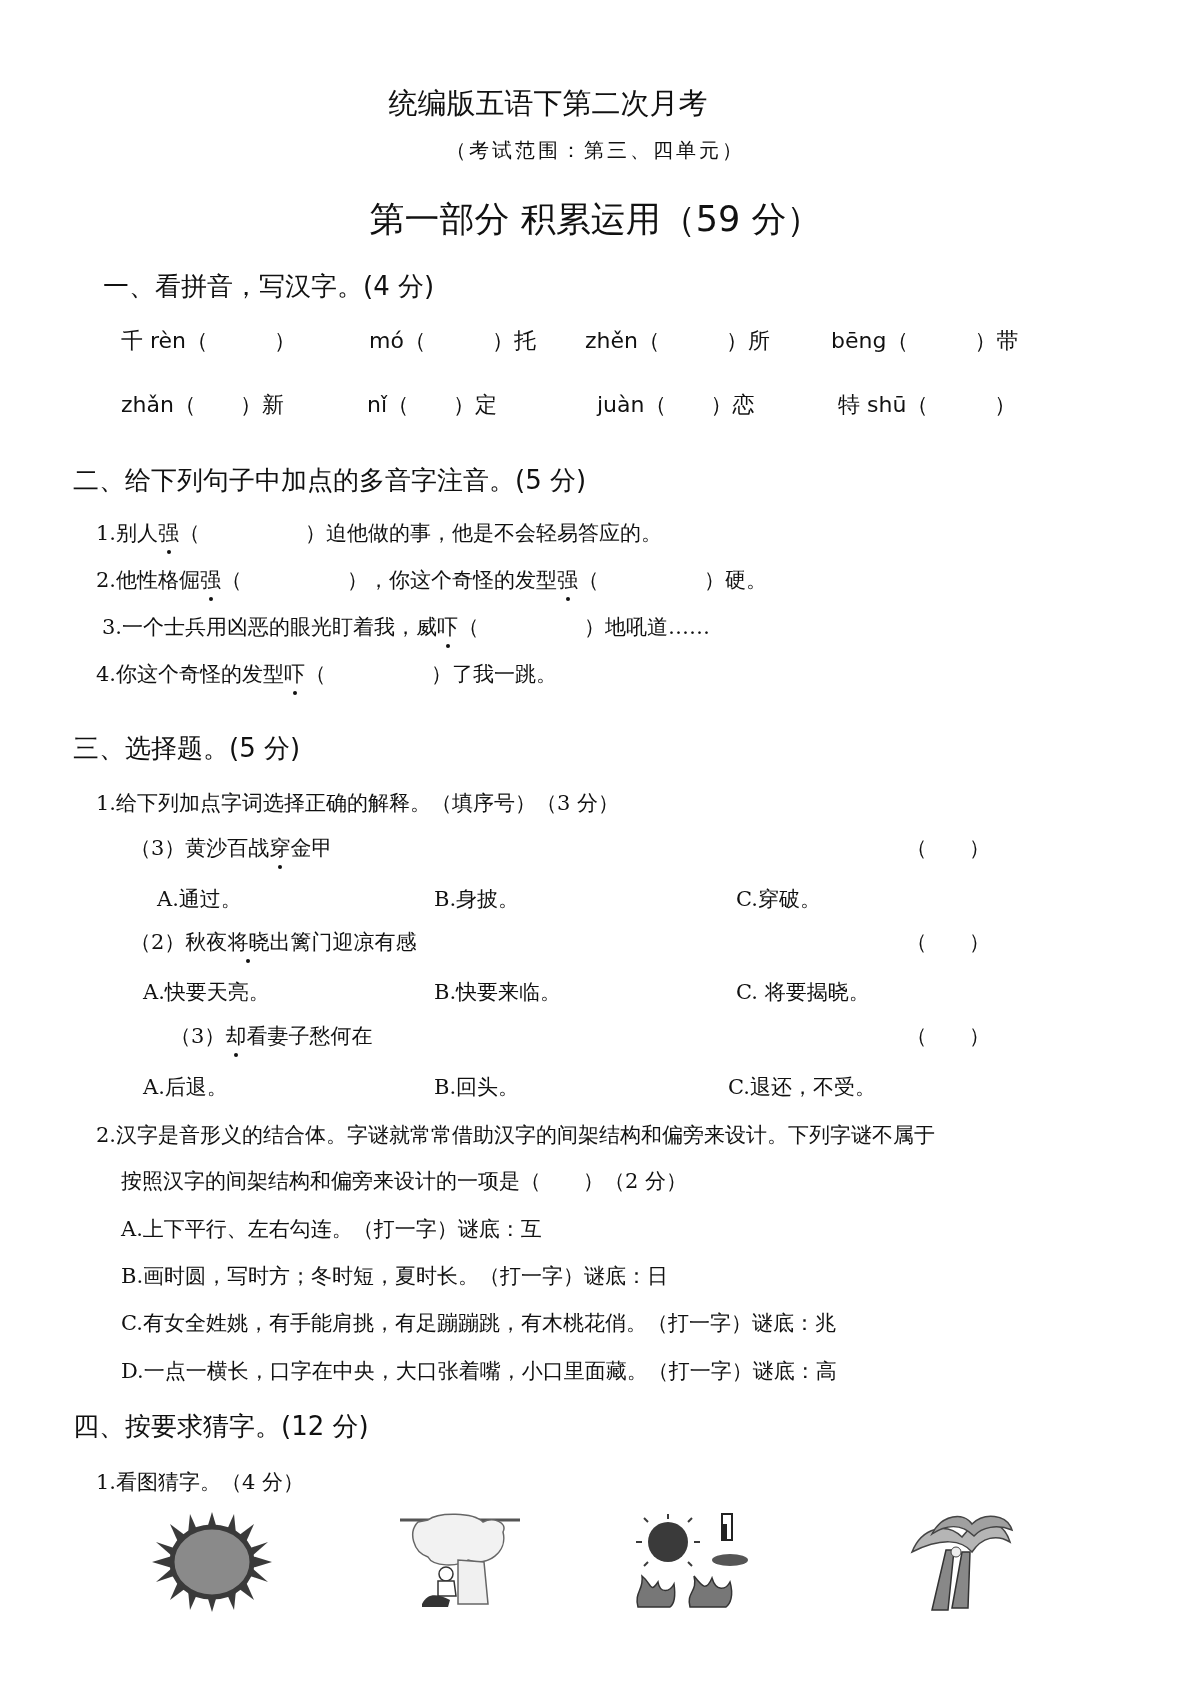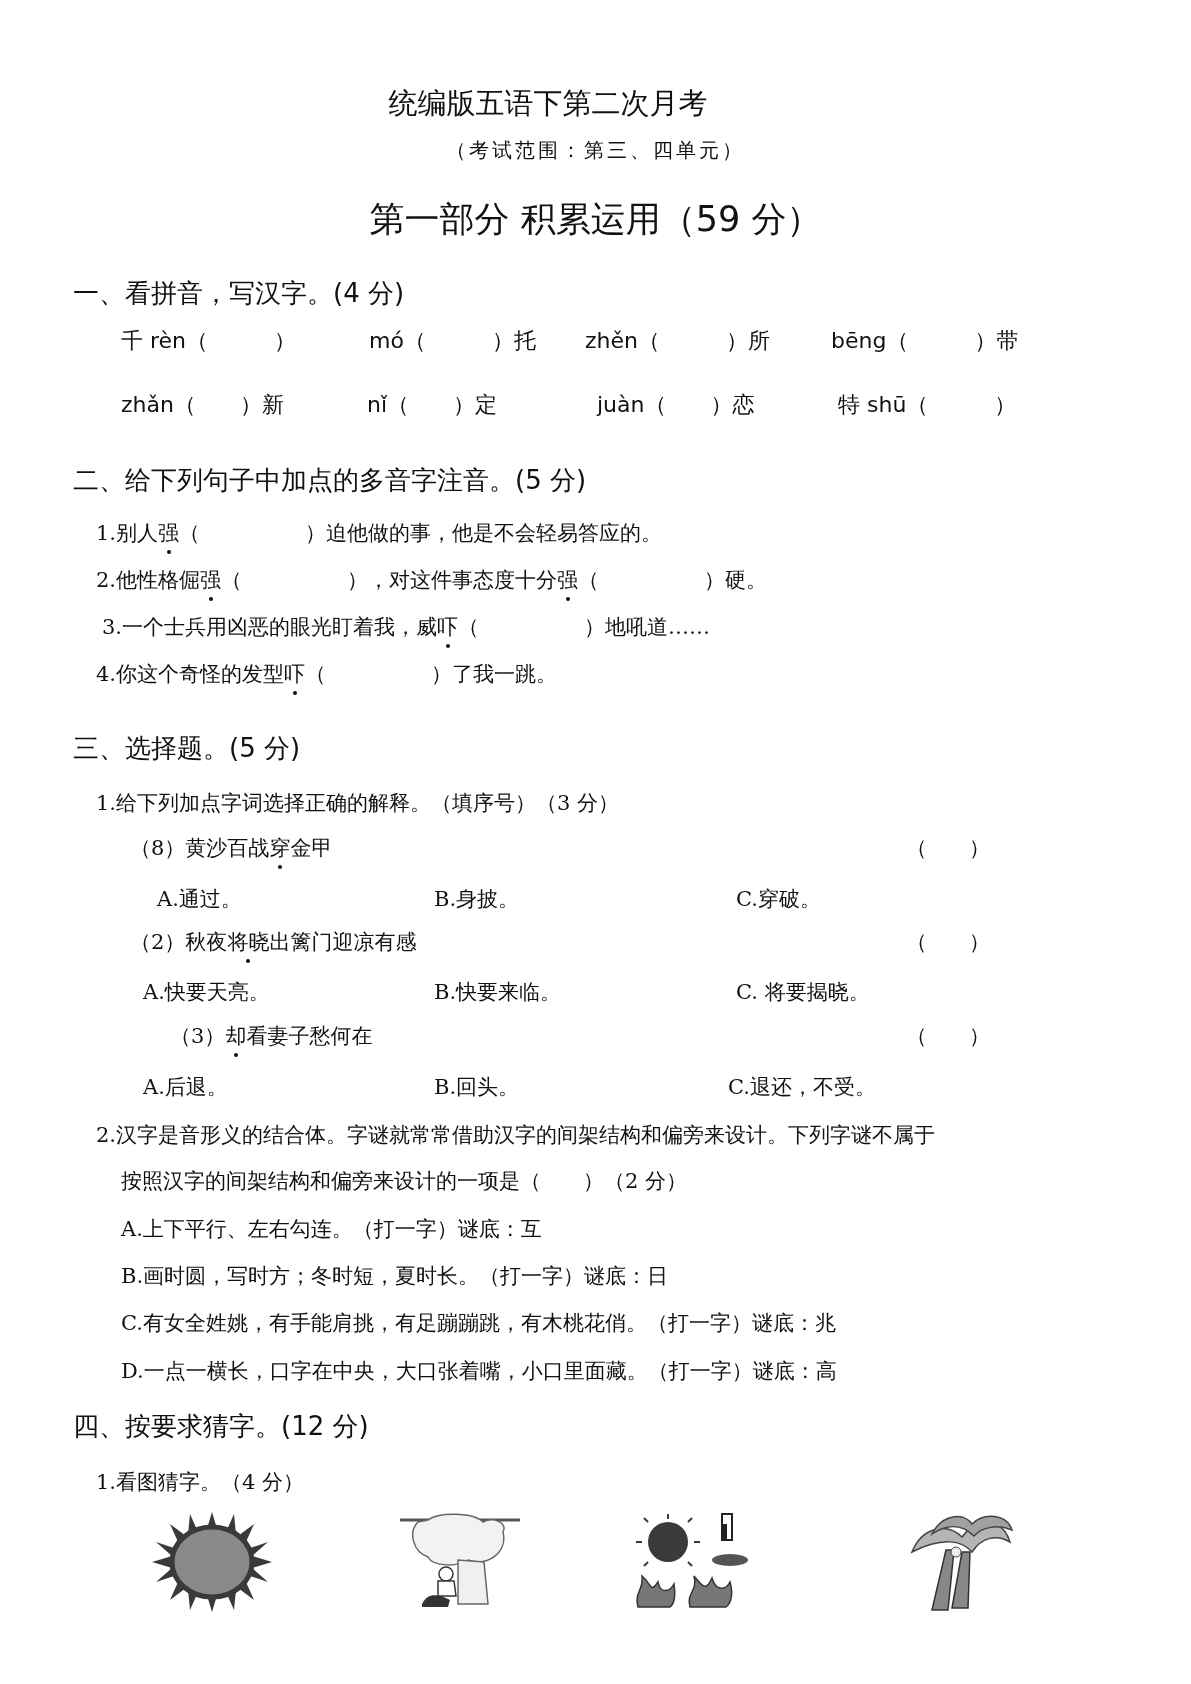"一、看拼音，写汉字。(4 分)" div.abs { margin-left: none -> 30px; top: 276px -> 269px }
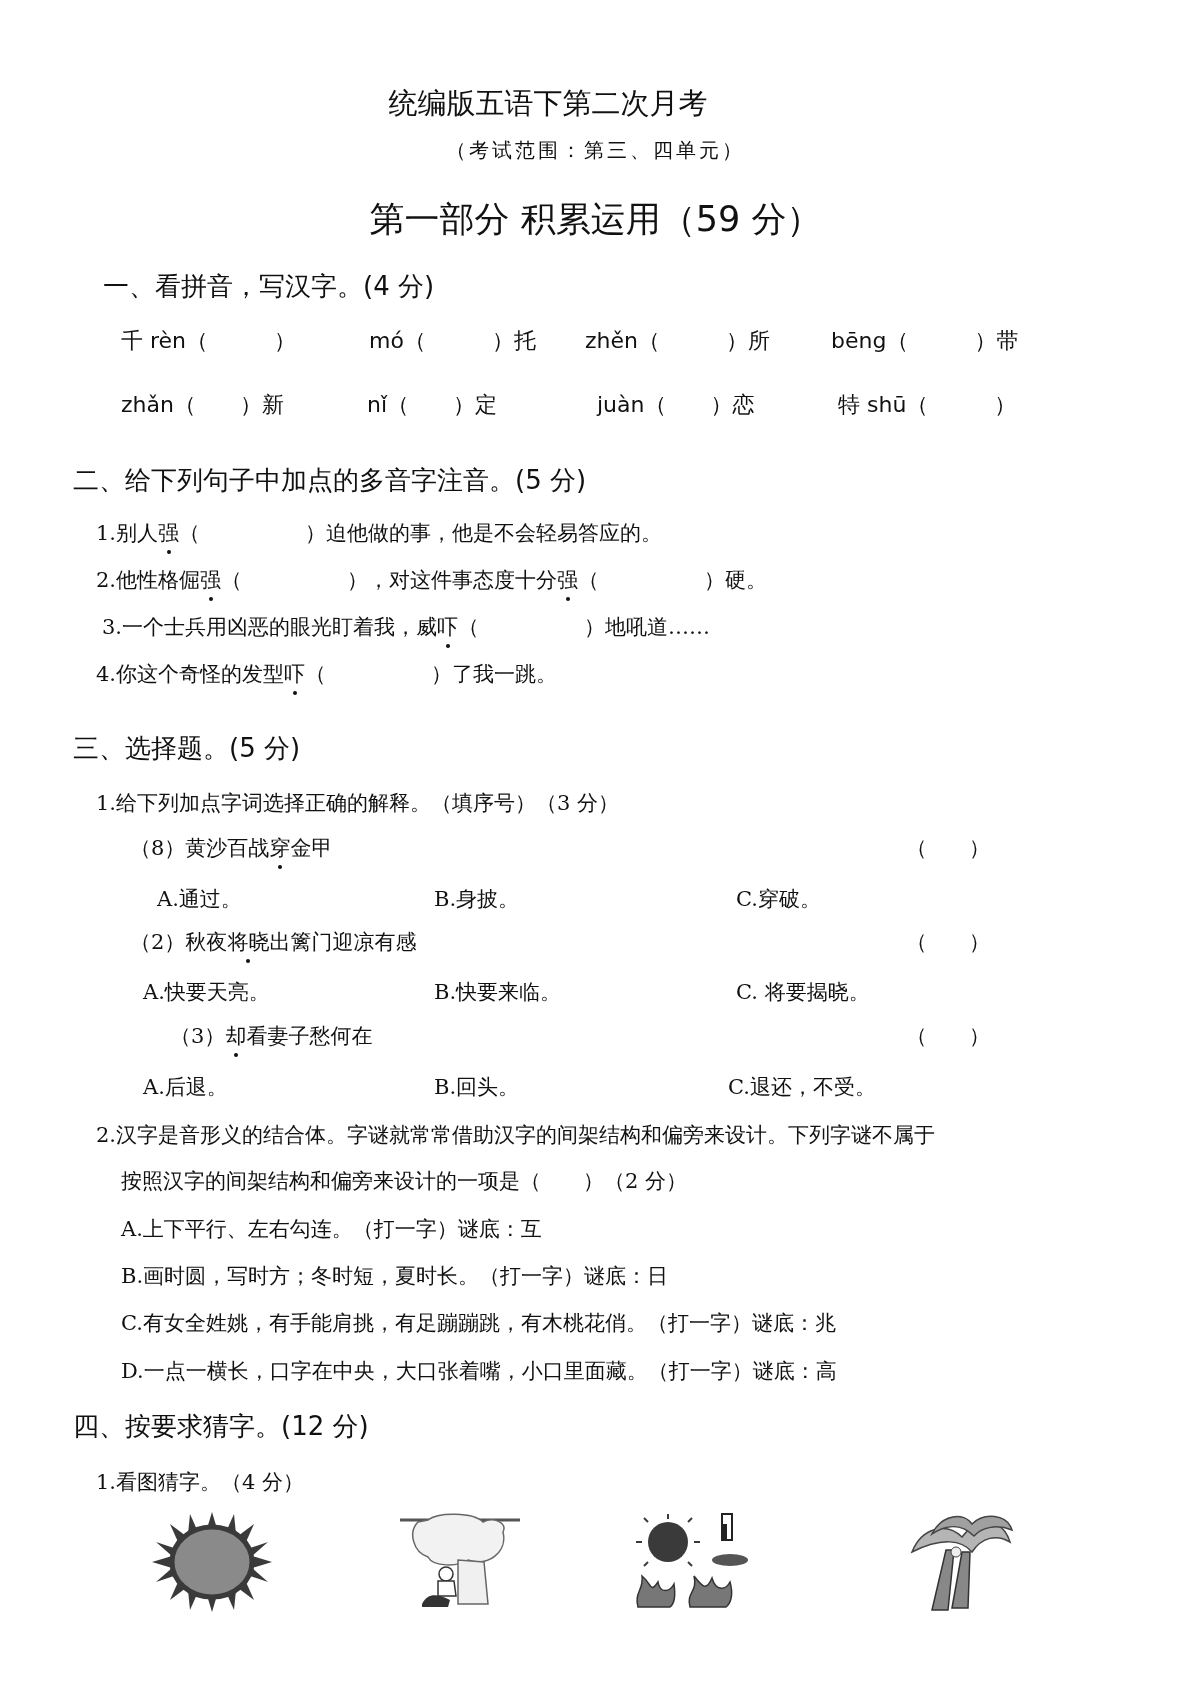"（ ），对这件事态度十分" span { text: 对这件事态度十分 -> 你这个奇怪的发型 }
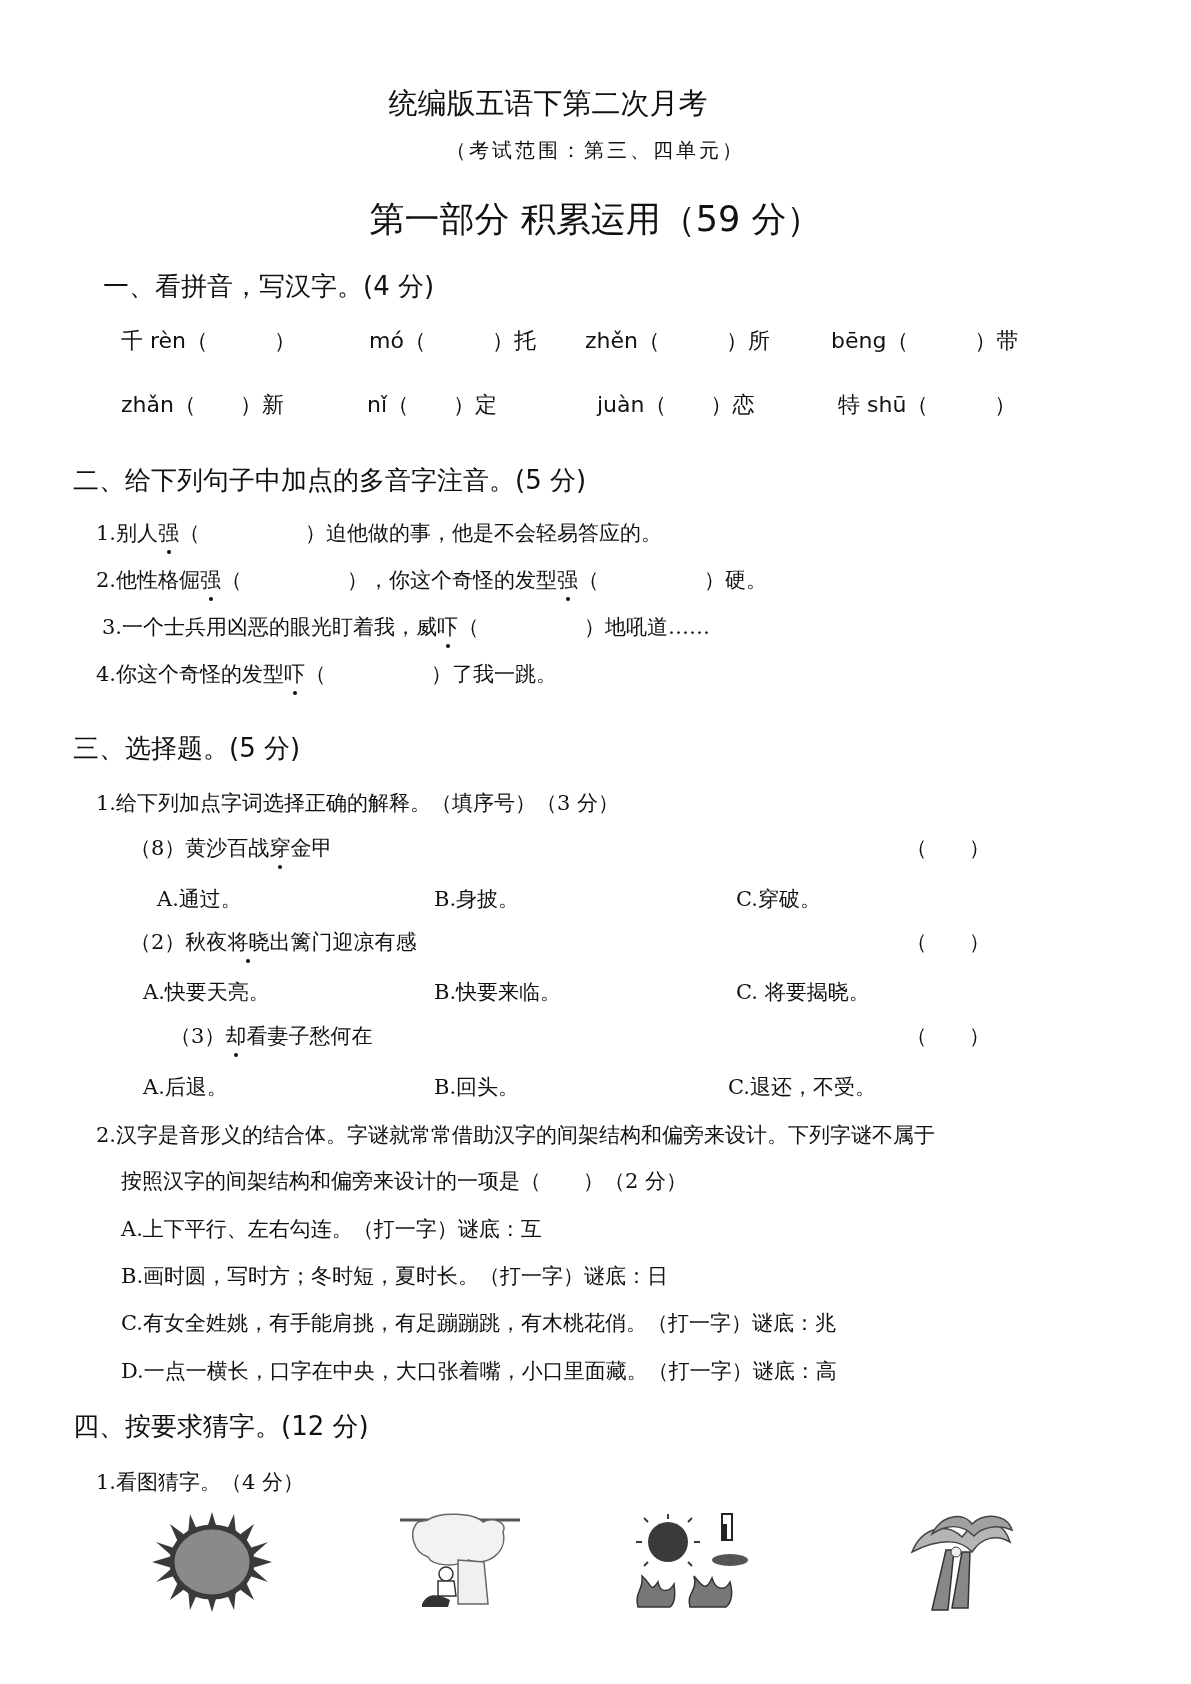"（8）黄沙百战" span { text: 8 -> 3 }
